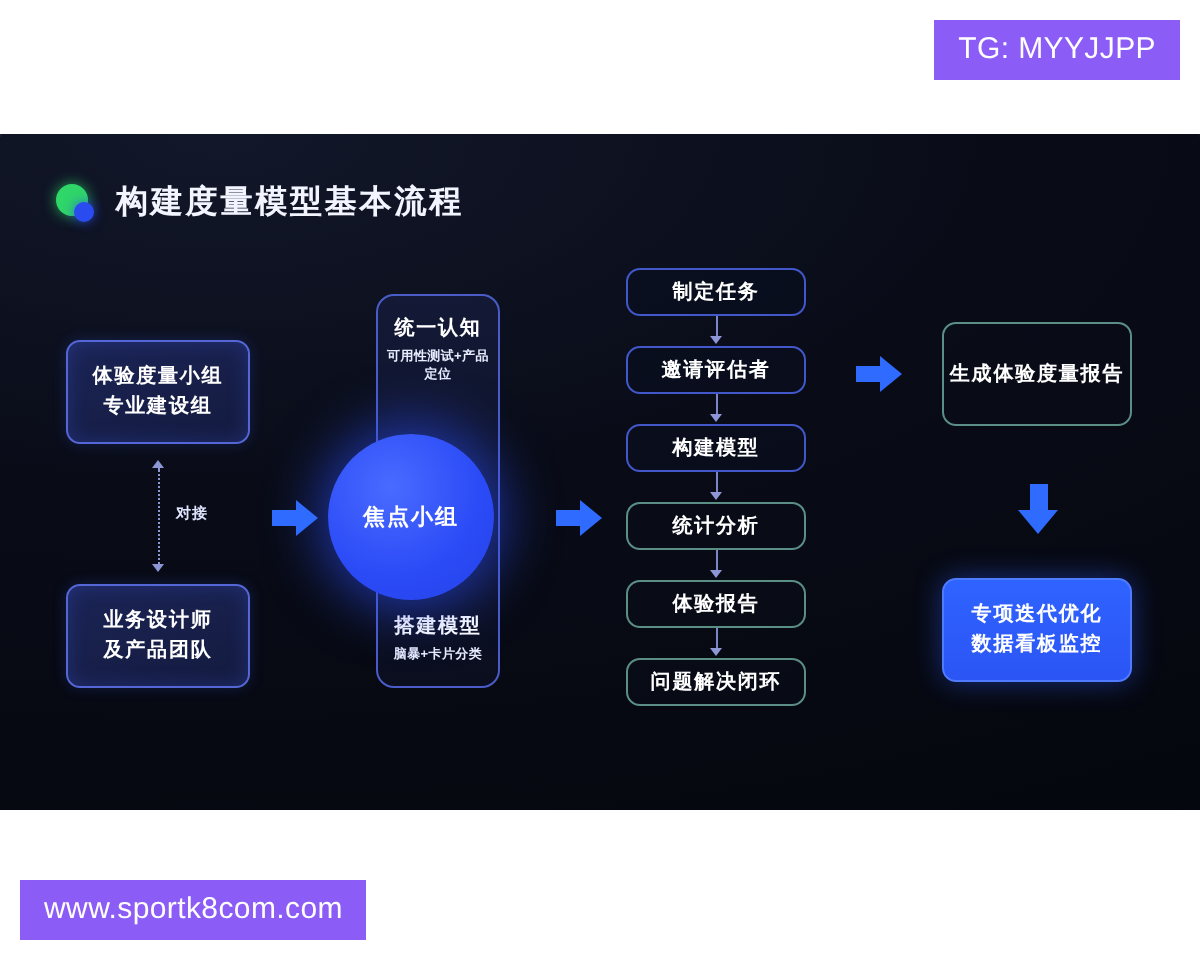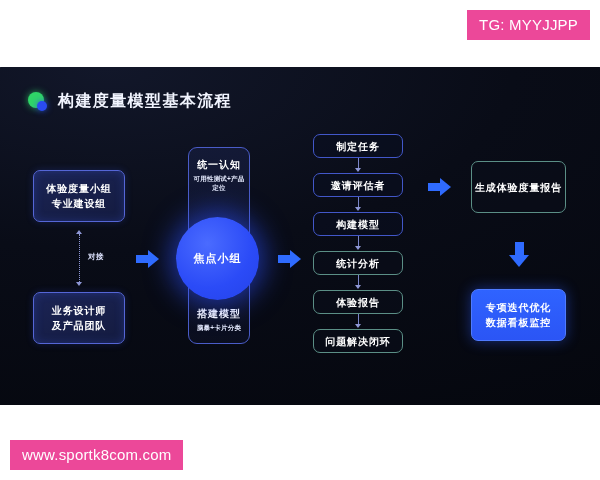"TG: MYYJJPP" .wm { background: #ec4899 -> #8b5cf6 }
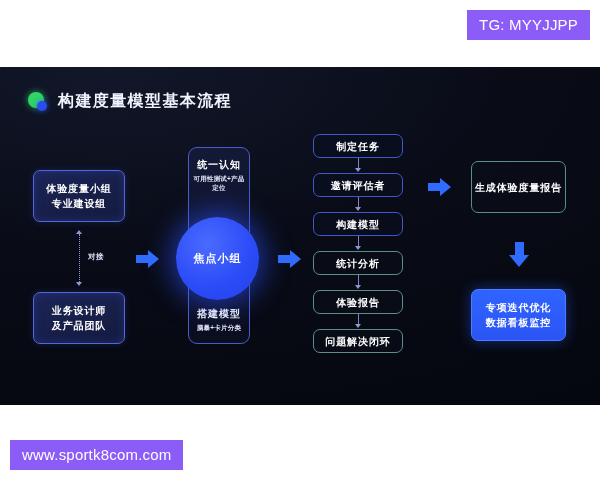"焦点小组" div { left: 176px -> 164px }
